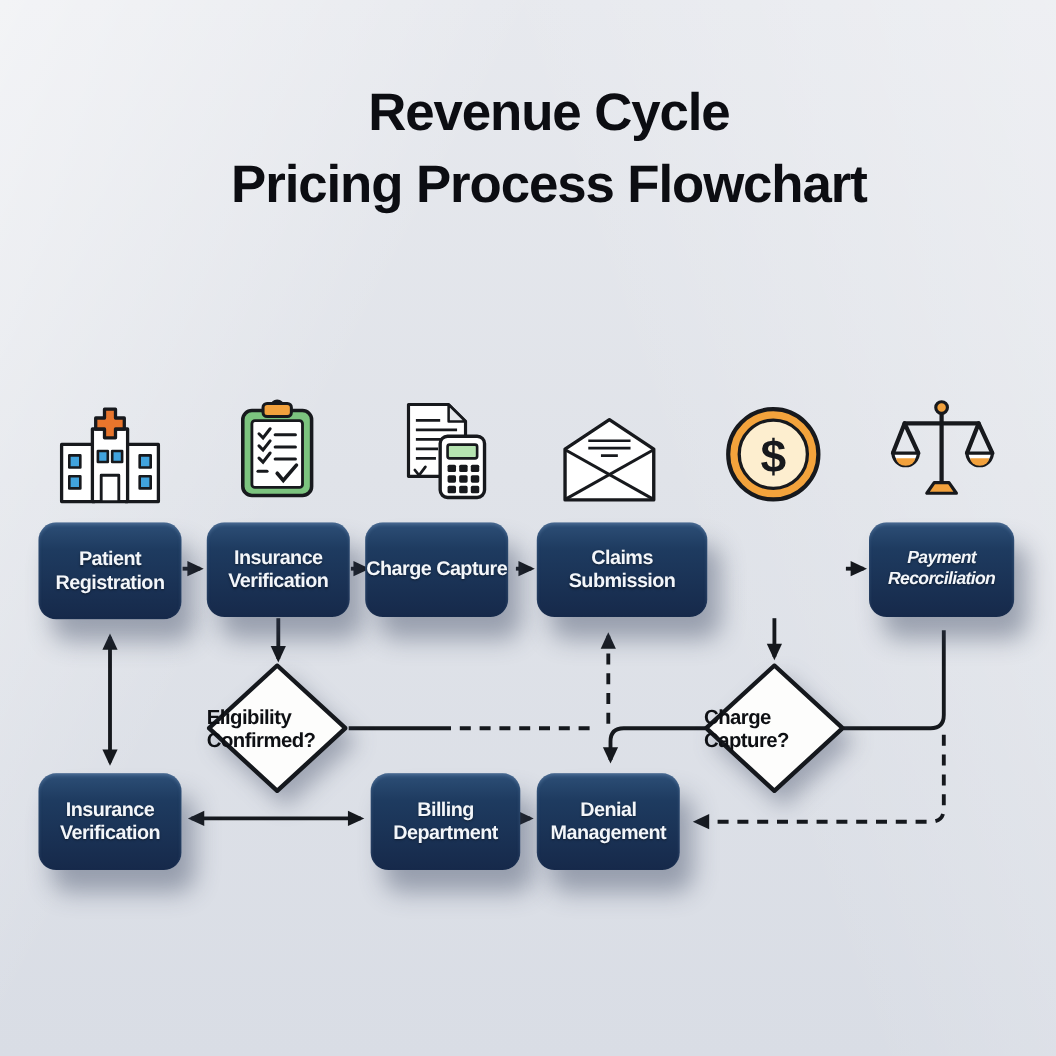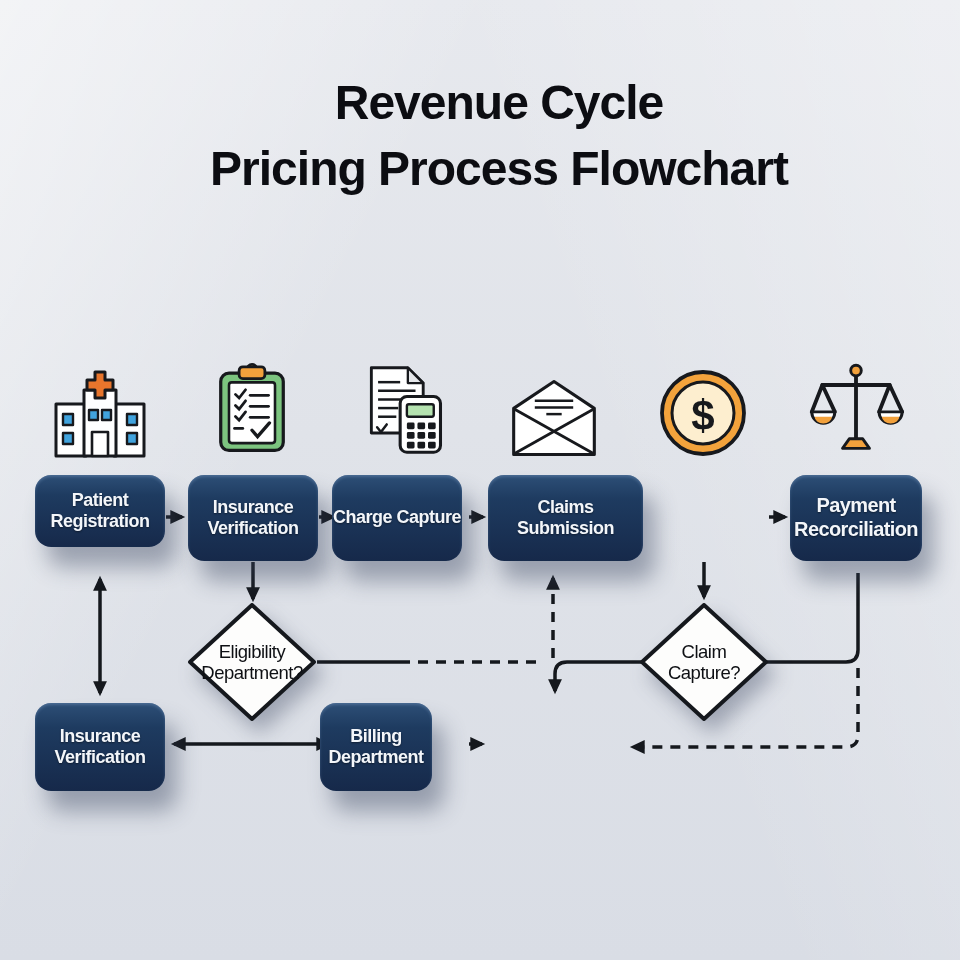"Patient Registration" div.node { height: 72px -> 88px }
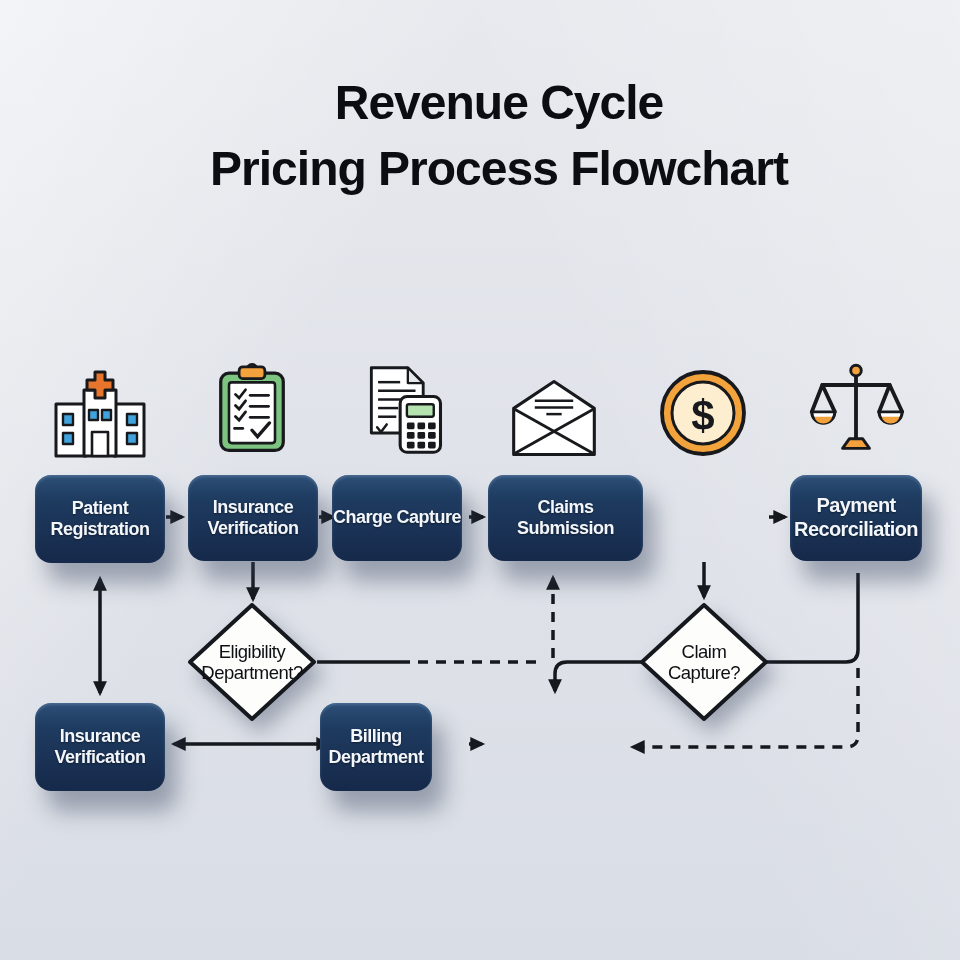"Payment Recorciliation" .node.small-text { font-size: 20px -> 16px; font-style: none -> italic }
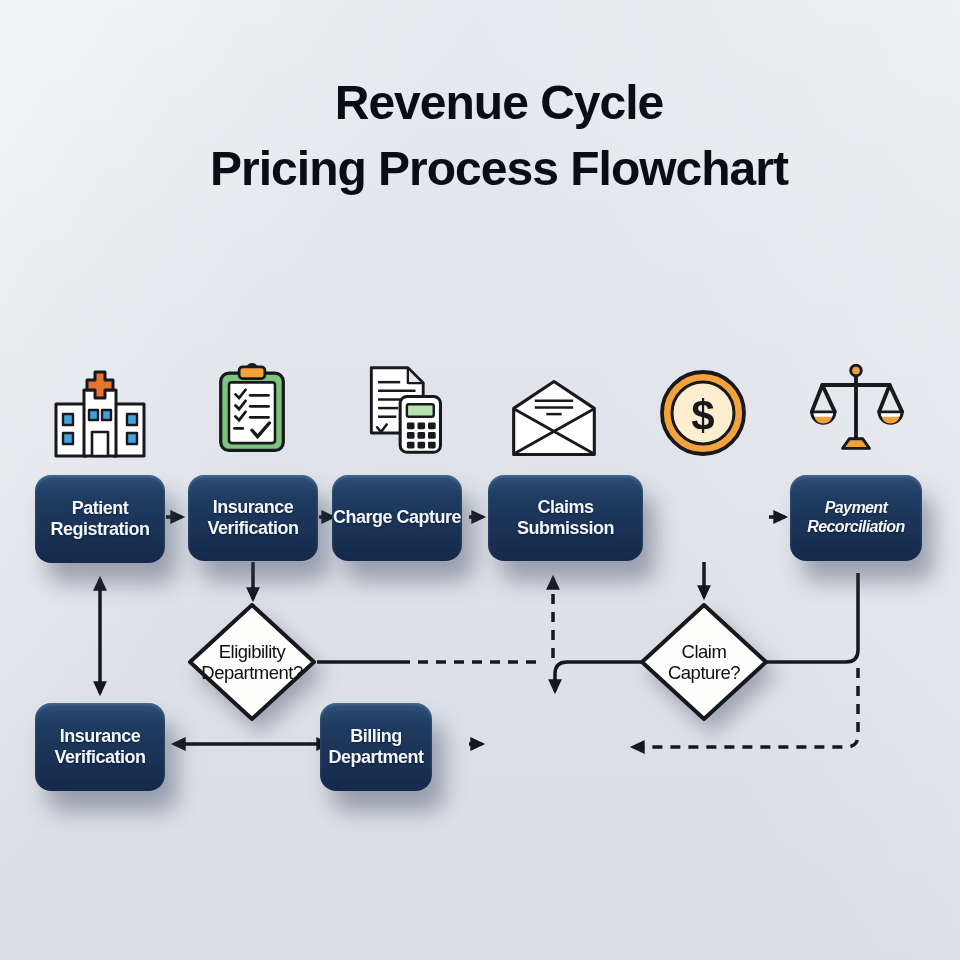"Eligibility" .decision .dlabel { align-items: center -> flex-start; font-weight: normal -> bold }
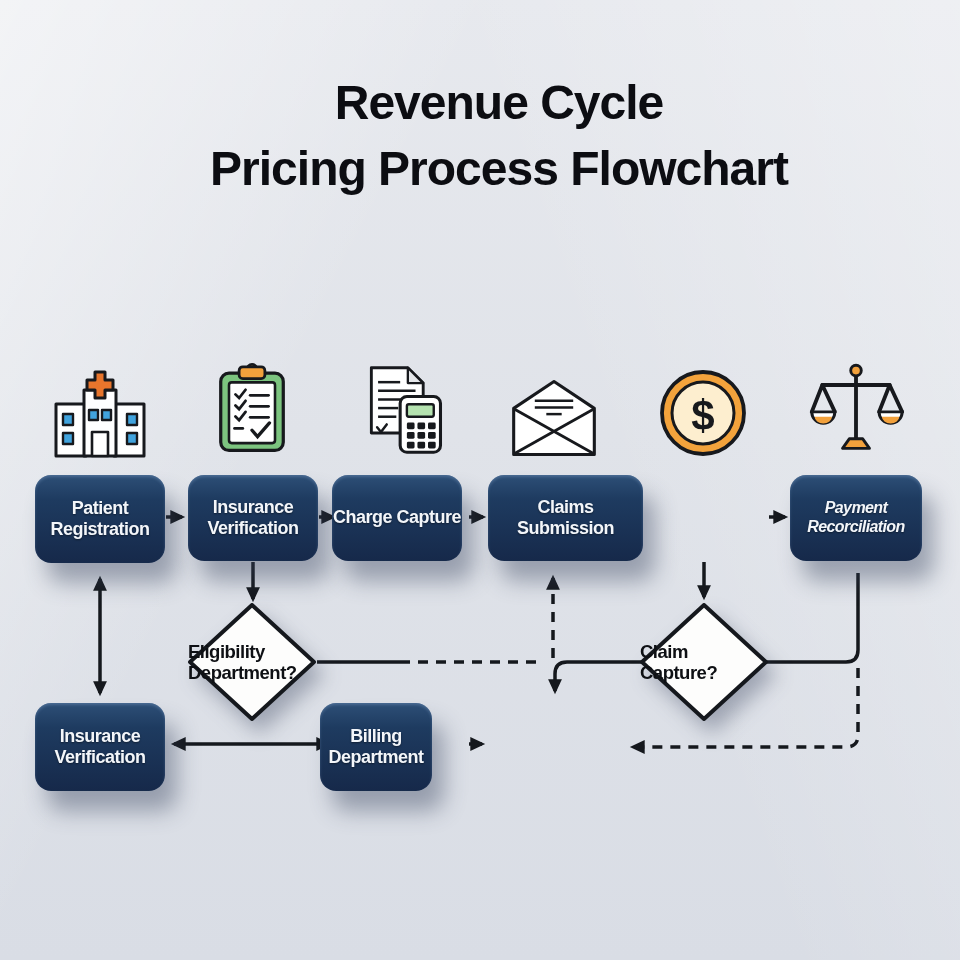"Claim" div { text: Claim -> Charge }
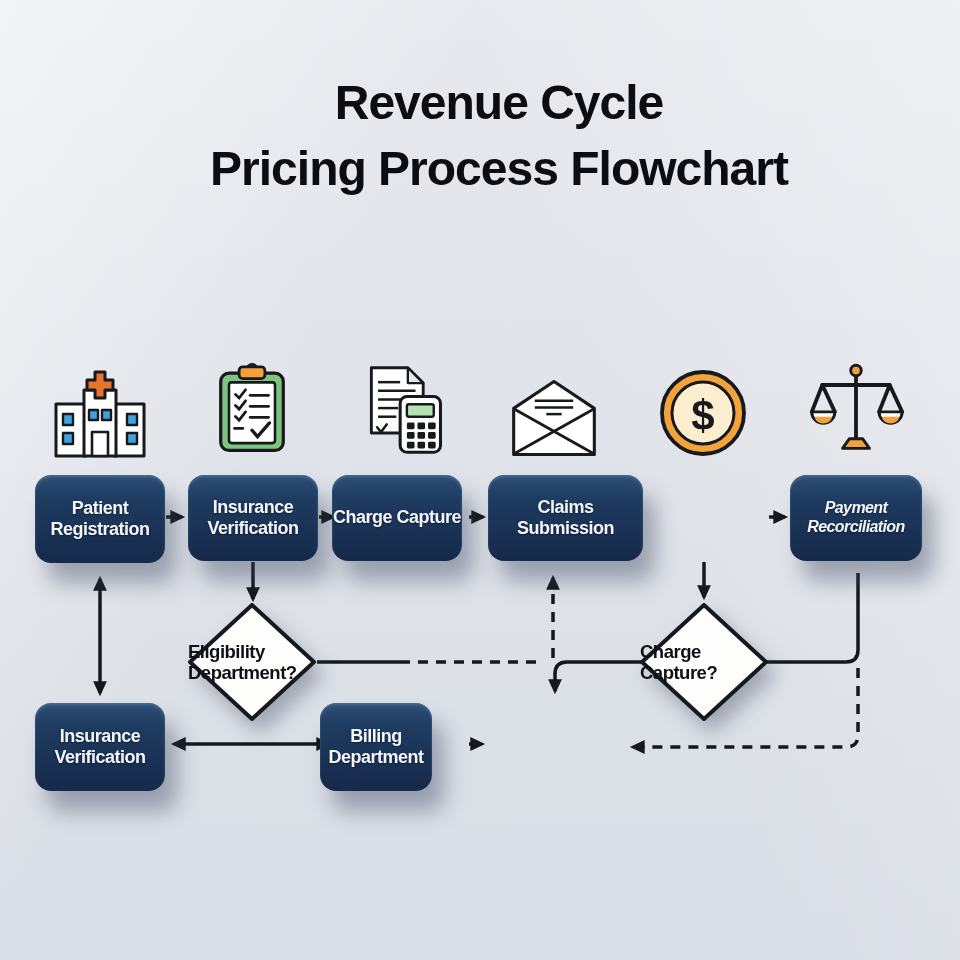"Department?" div { text: Department -> Confirmed }
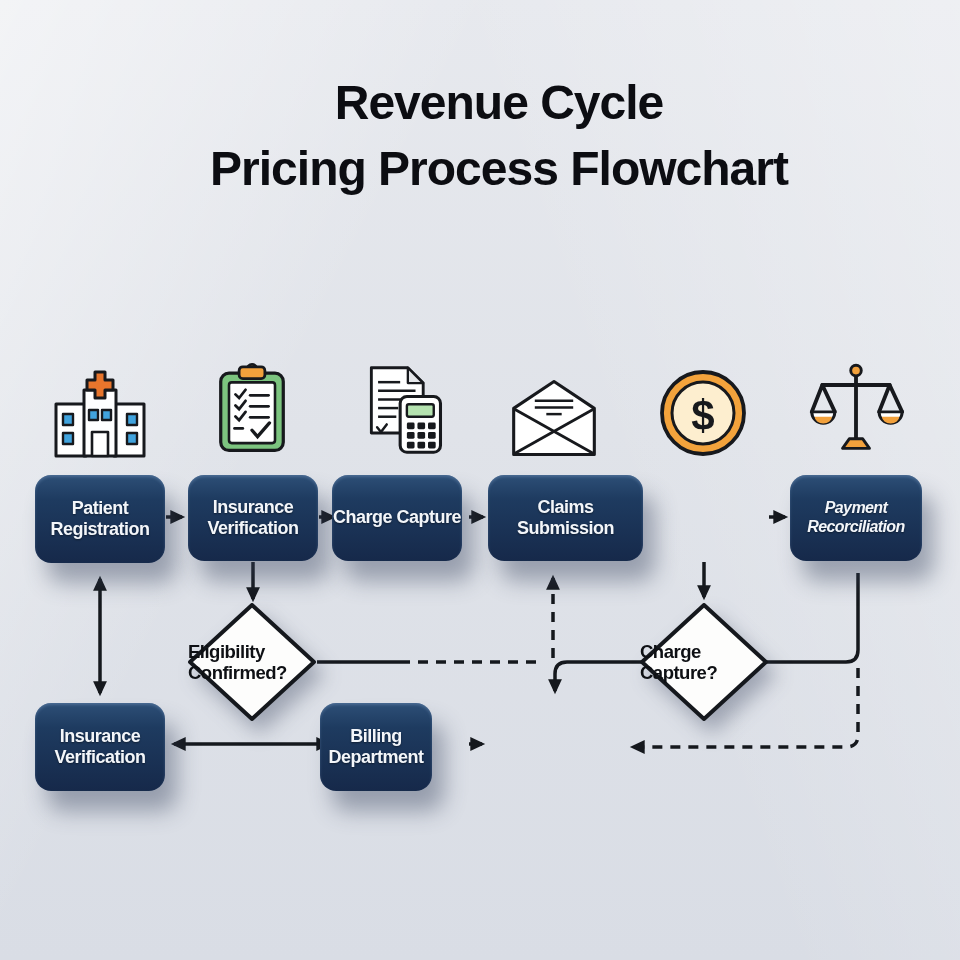"Billing Department" div.node { left: 320px -> 337px; width: 112px -> 136px }
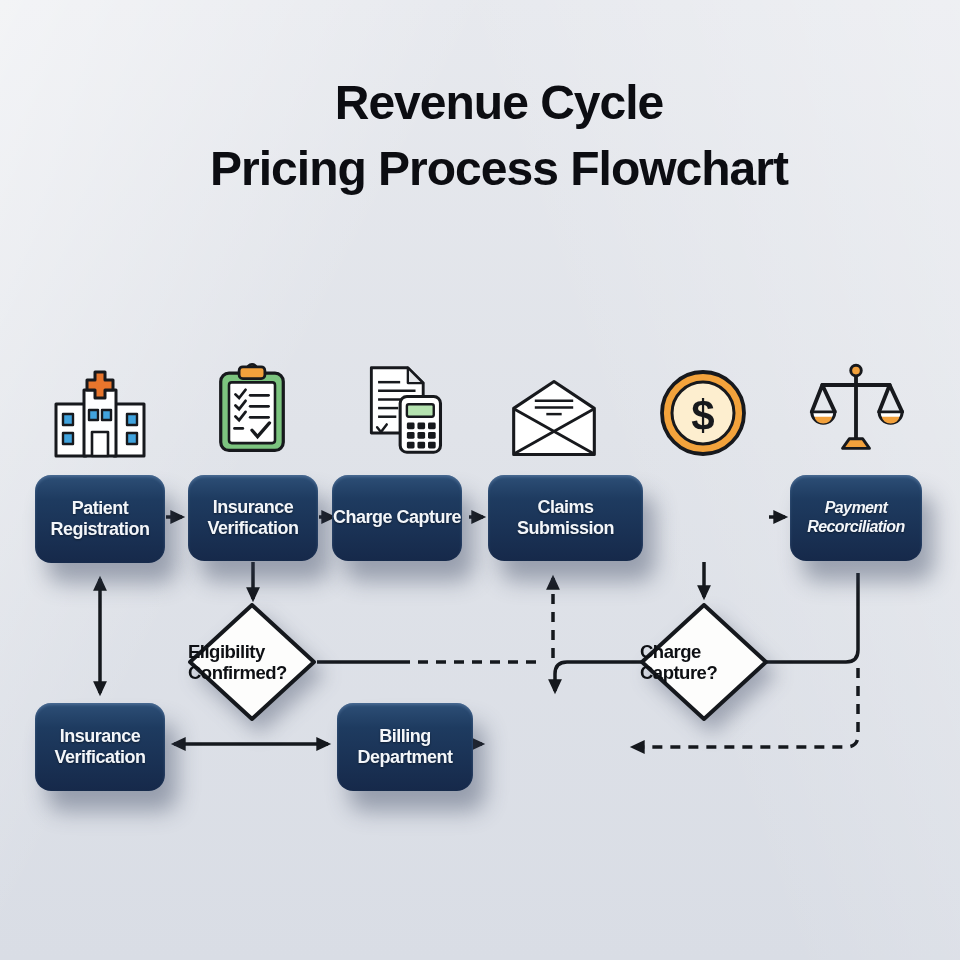"Denial Management" div.node { html: none -> <div> <span>Denial Management</span> </div> }
